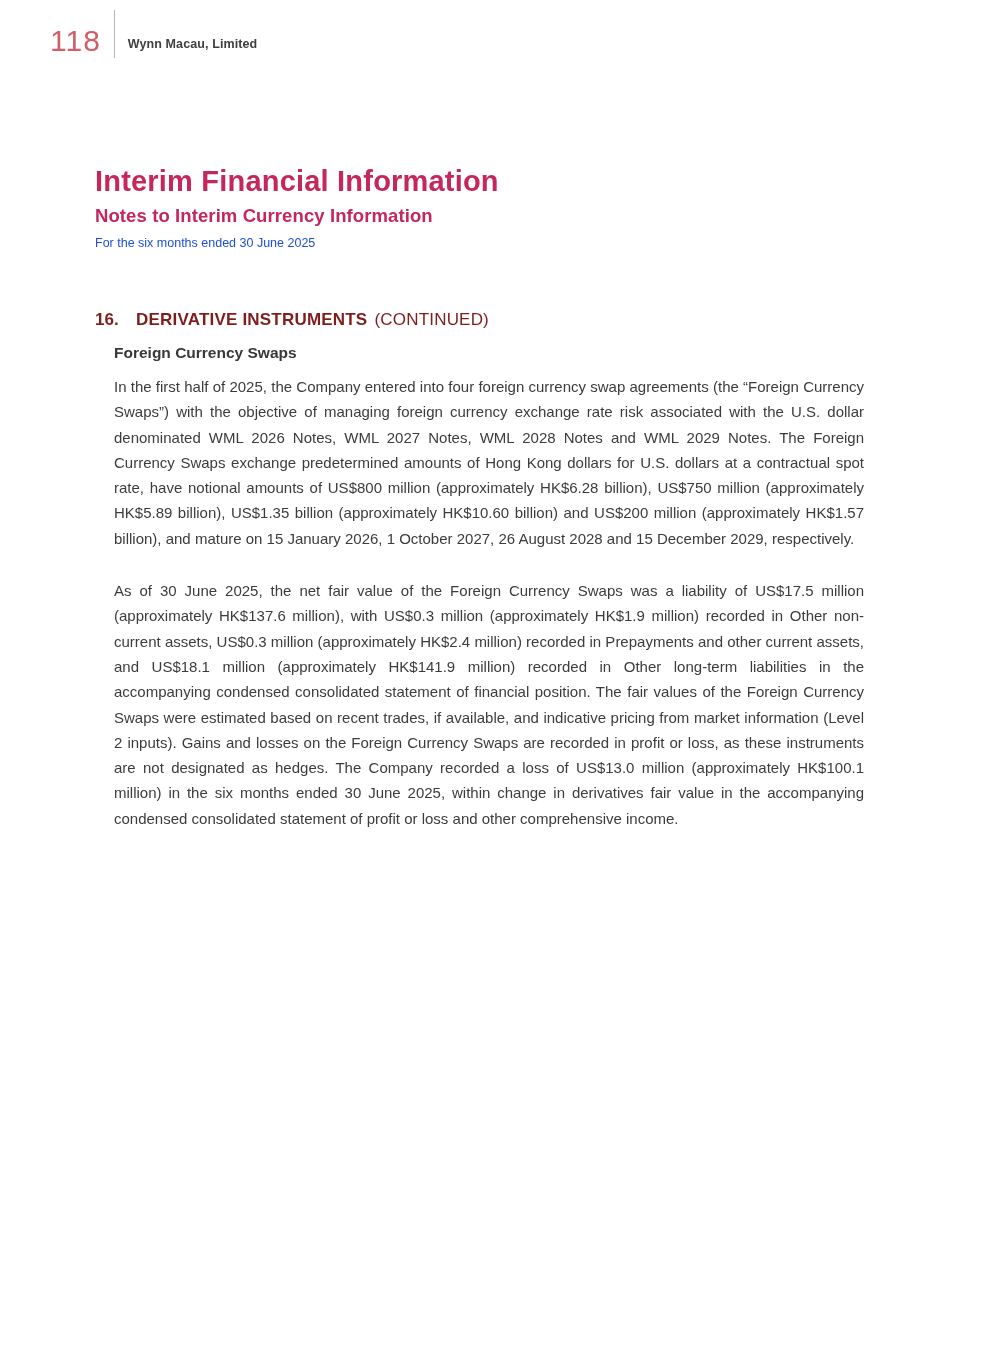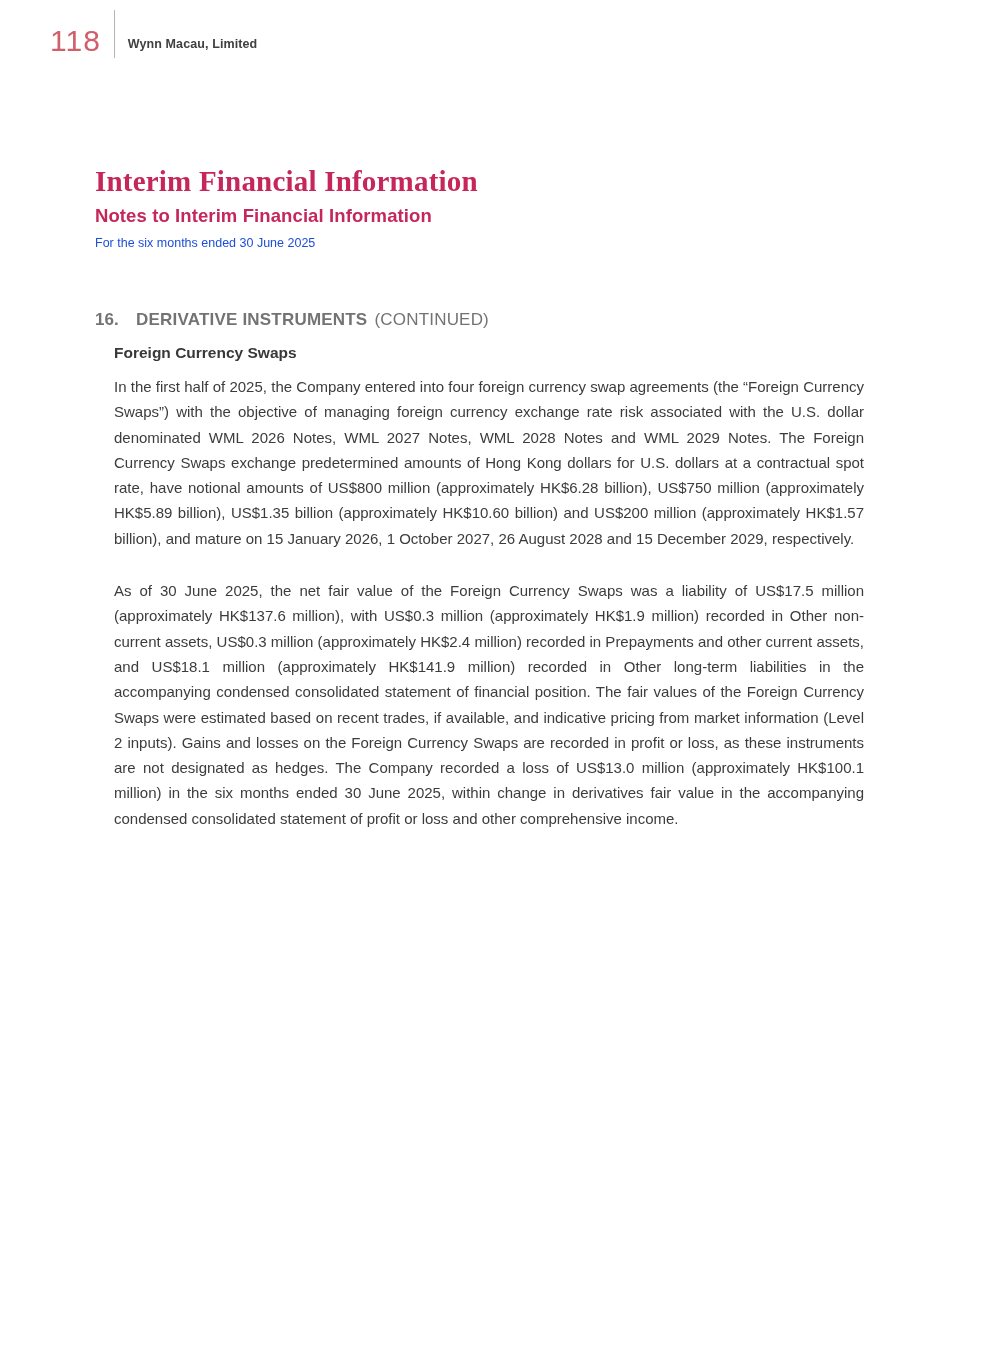"Interim Financial Information" .doc-title { font-family: Liberation Serif, serif -> none }
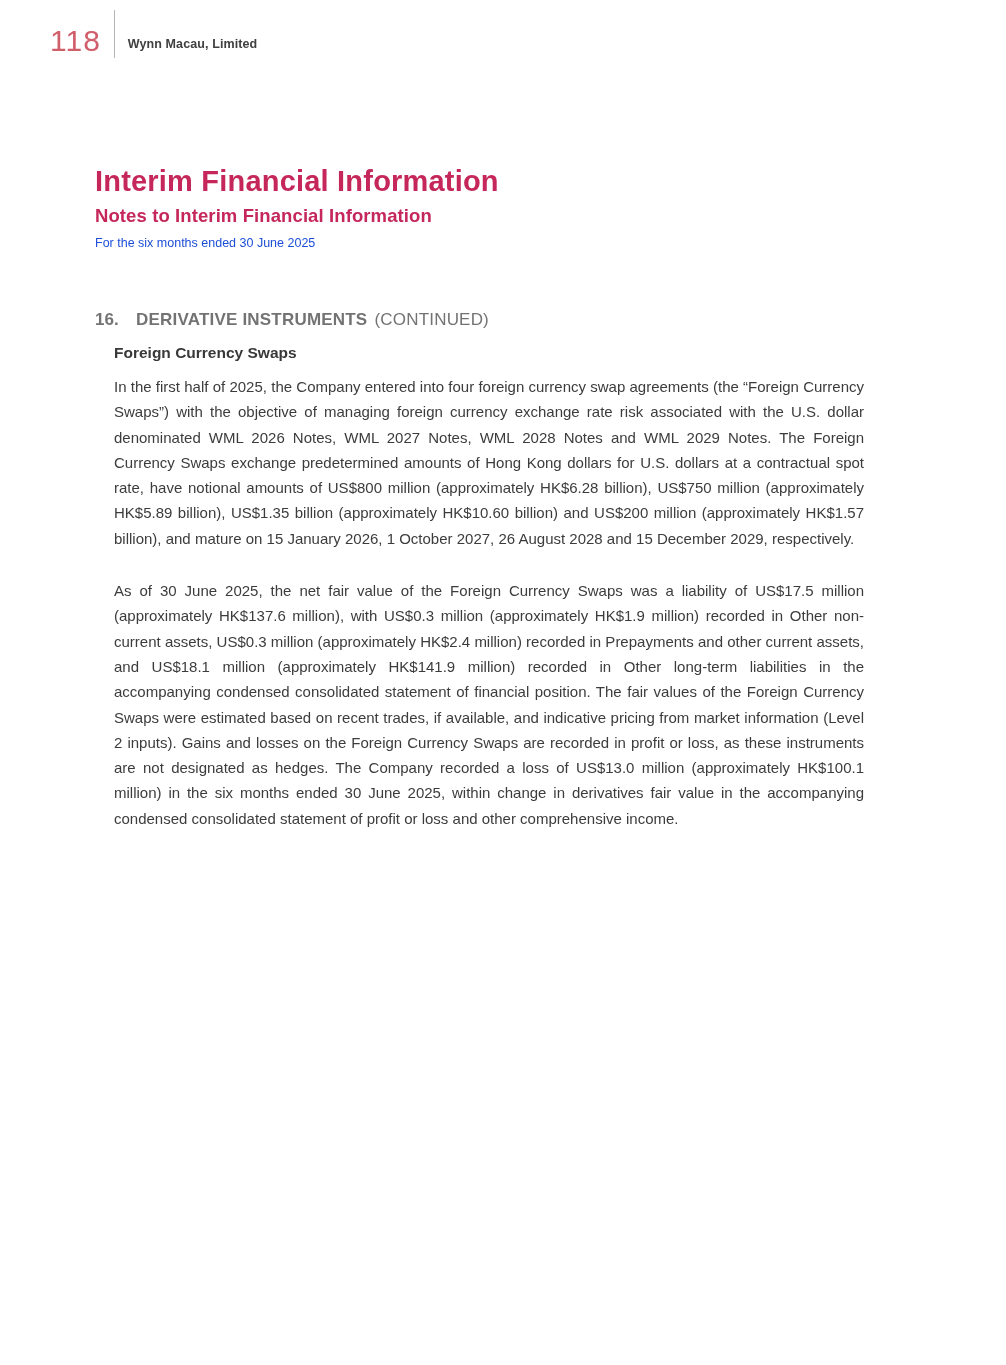"Notes to Interim Financial Information" h2.doc-subtitle { text: Financial -> Currency }
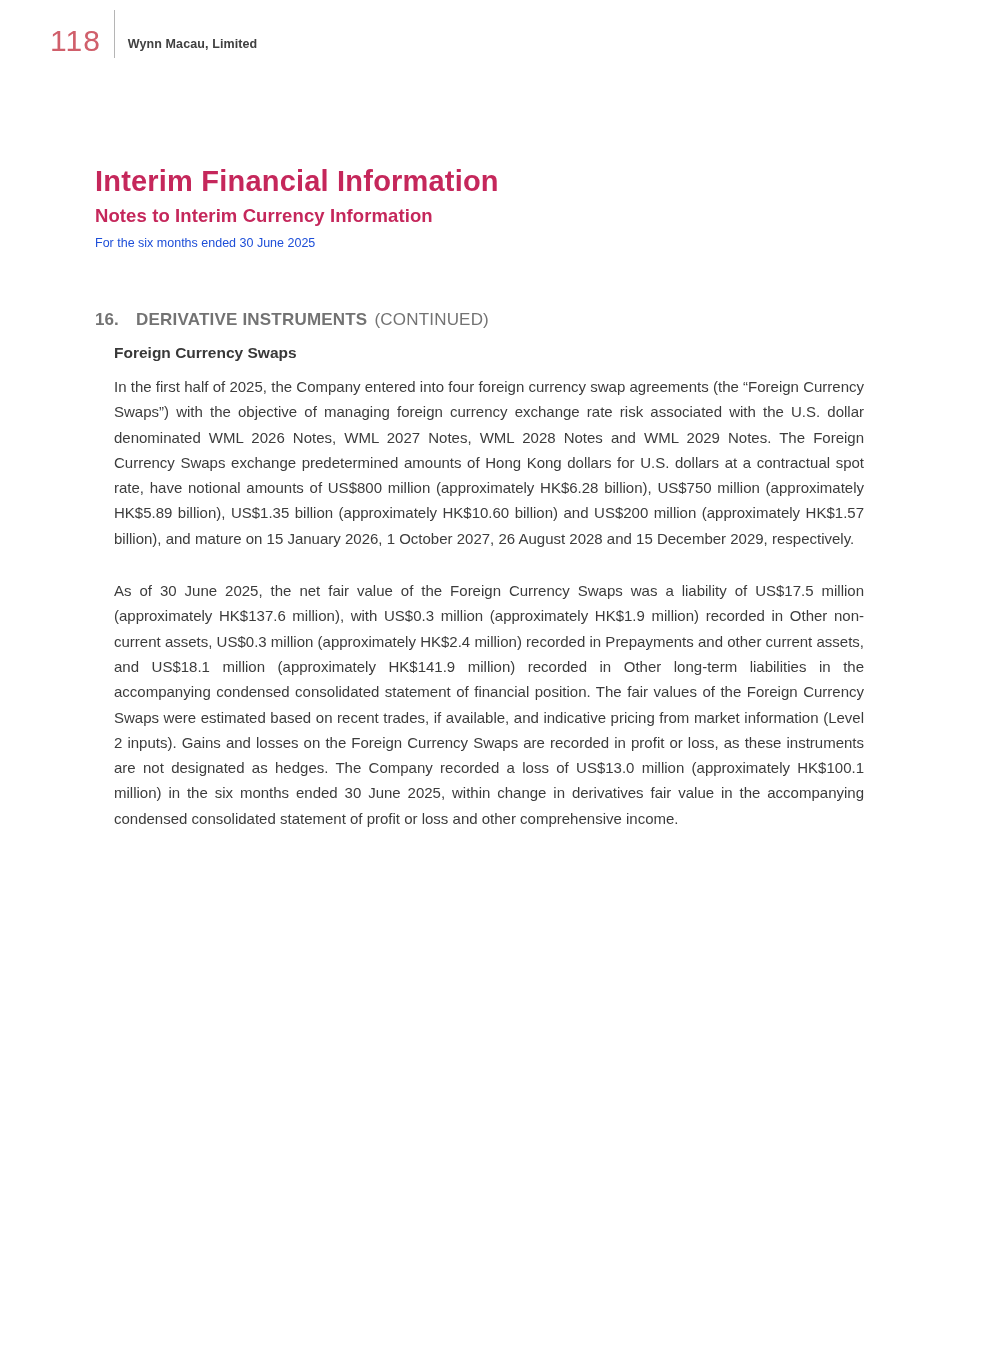"16." .note-heading { color: #737373 -> #7f1d1d }
